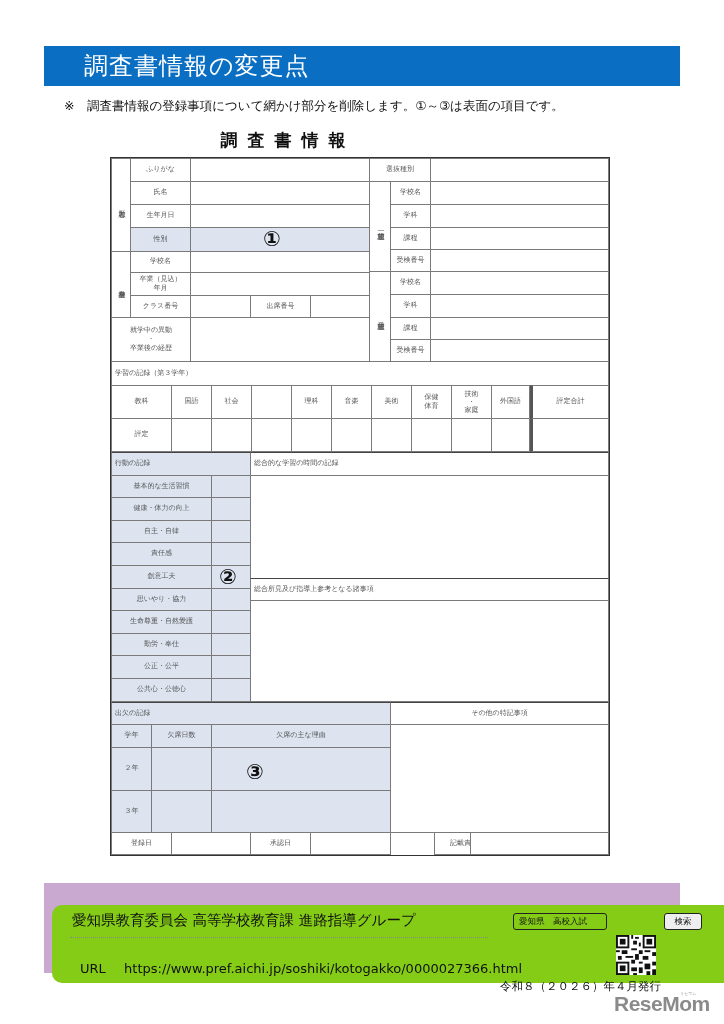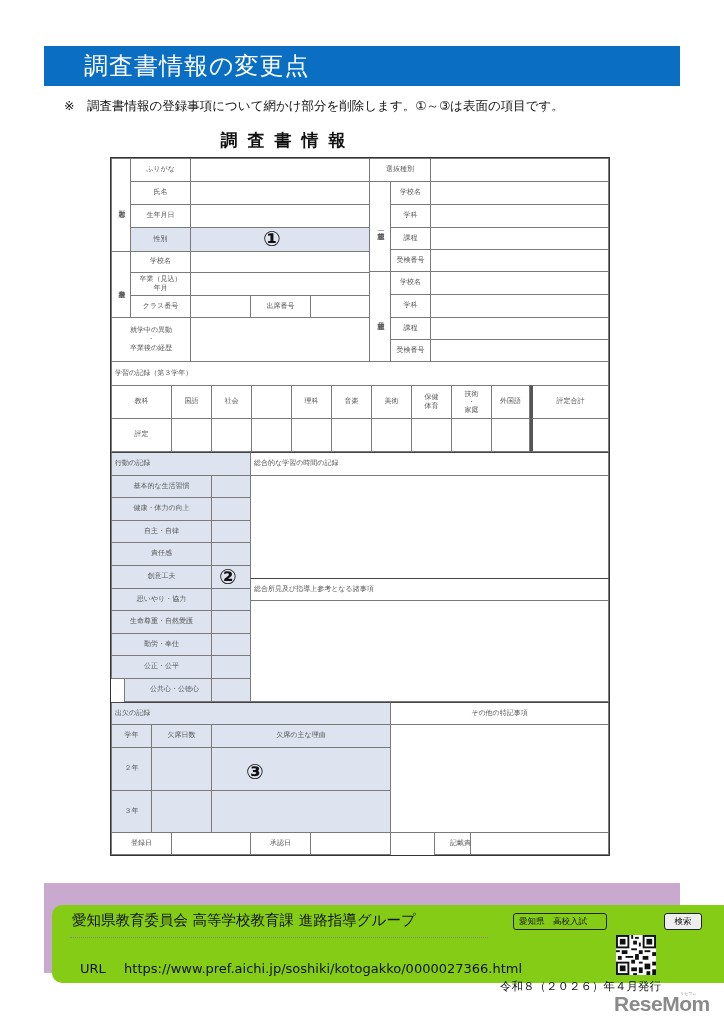"公共心・公徳心" div.cell { left: 124px -> 111px }
